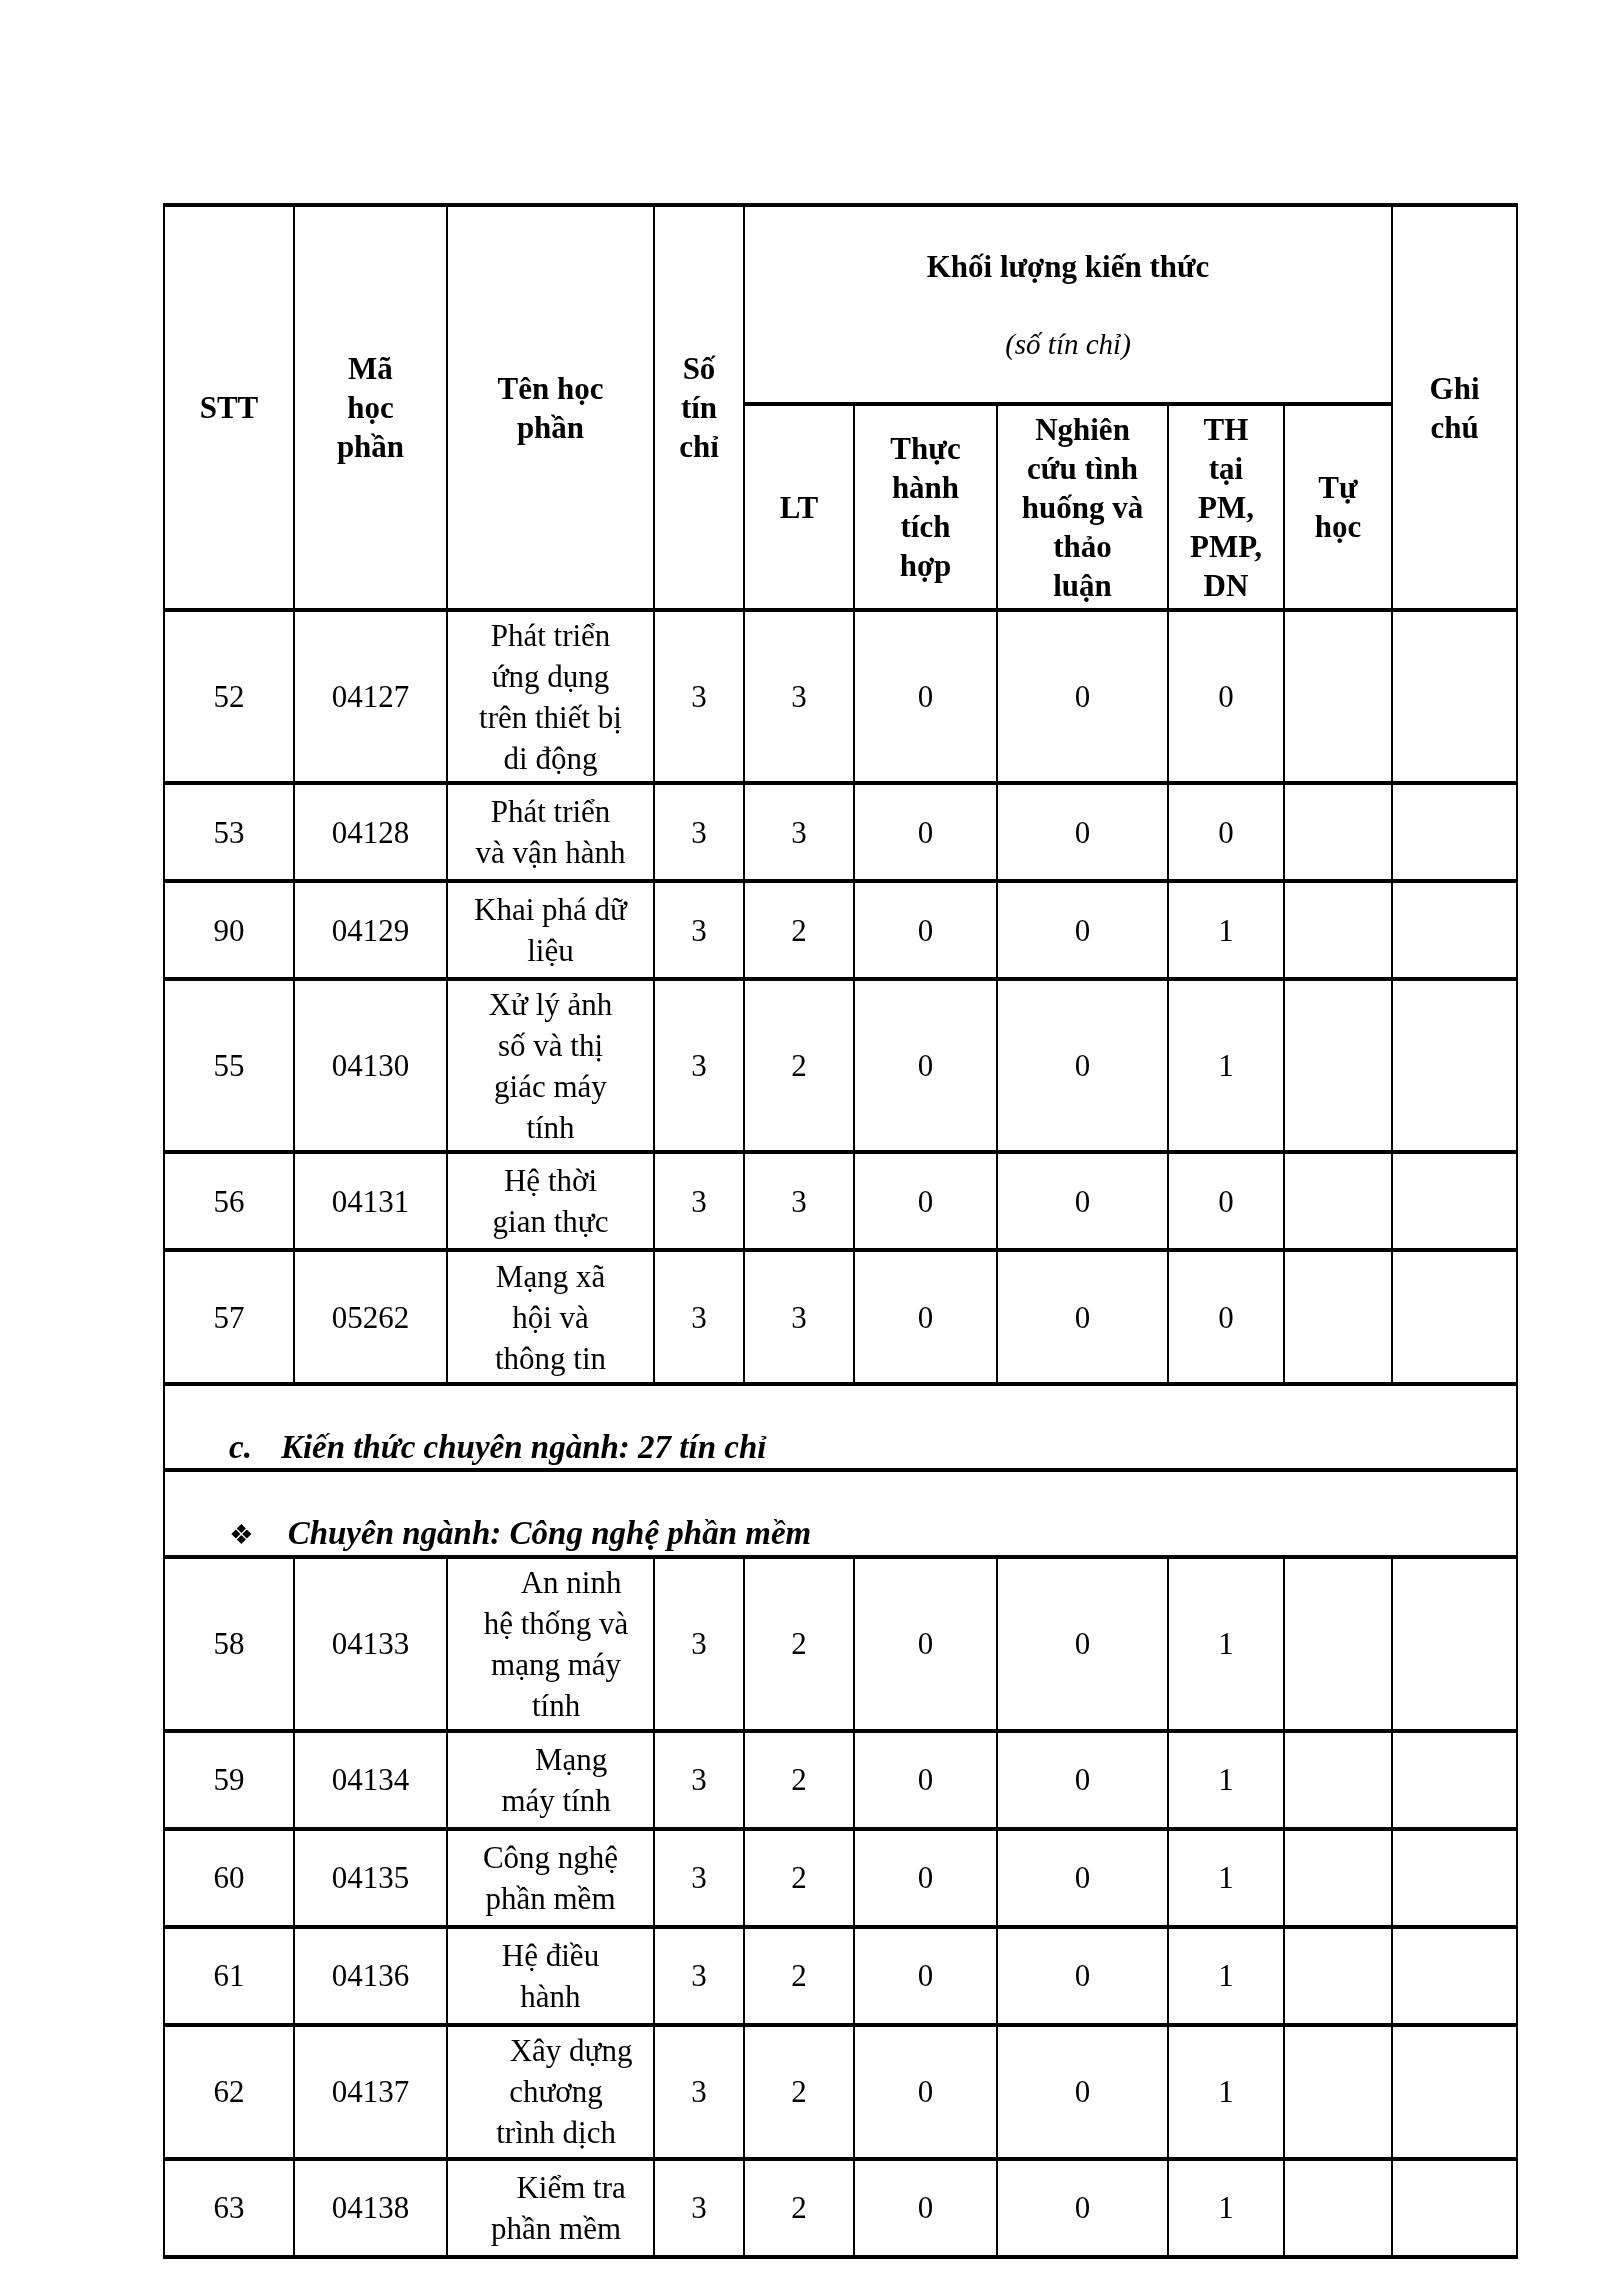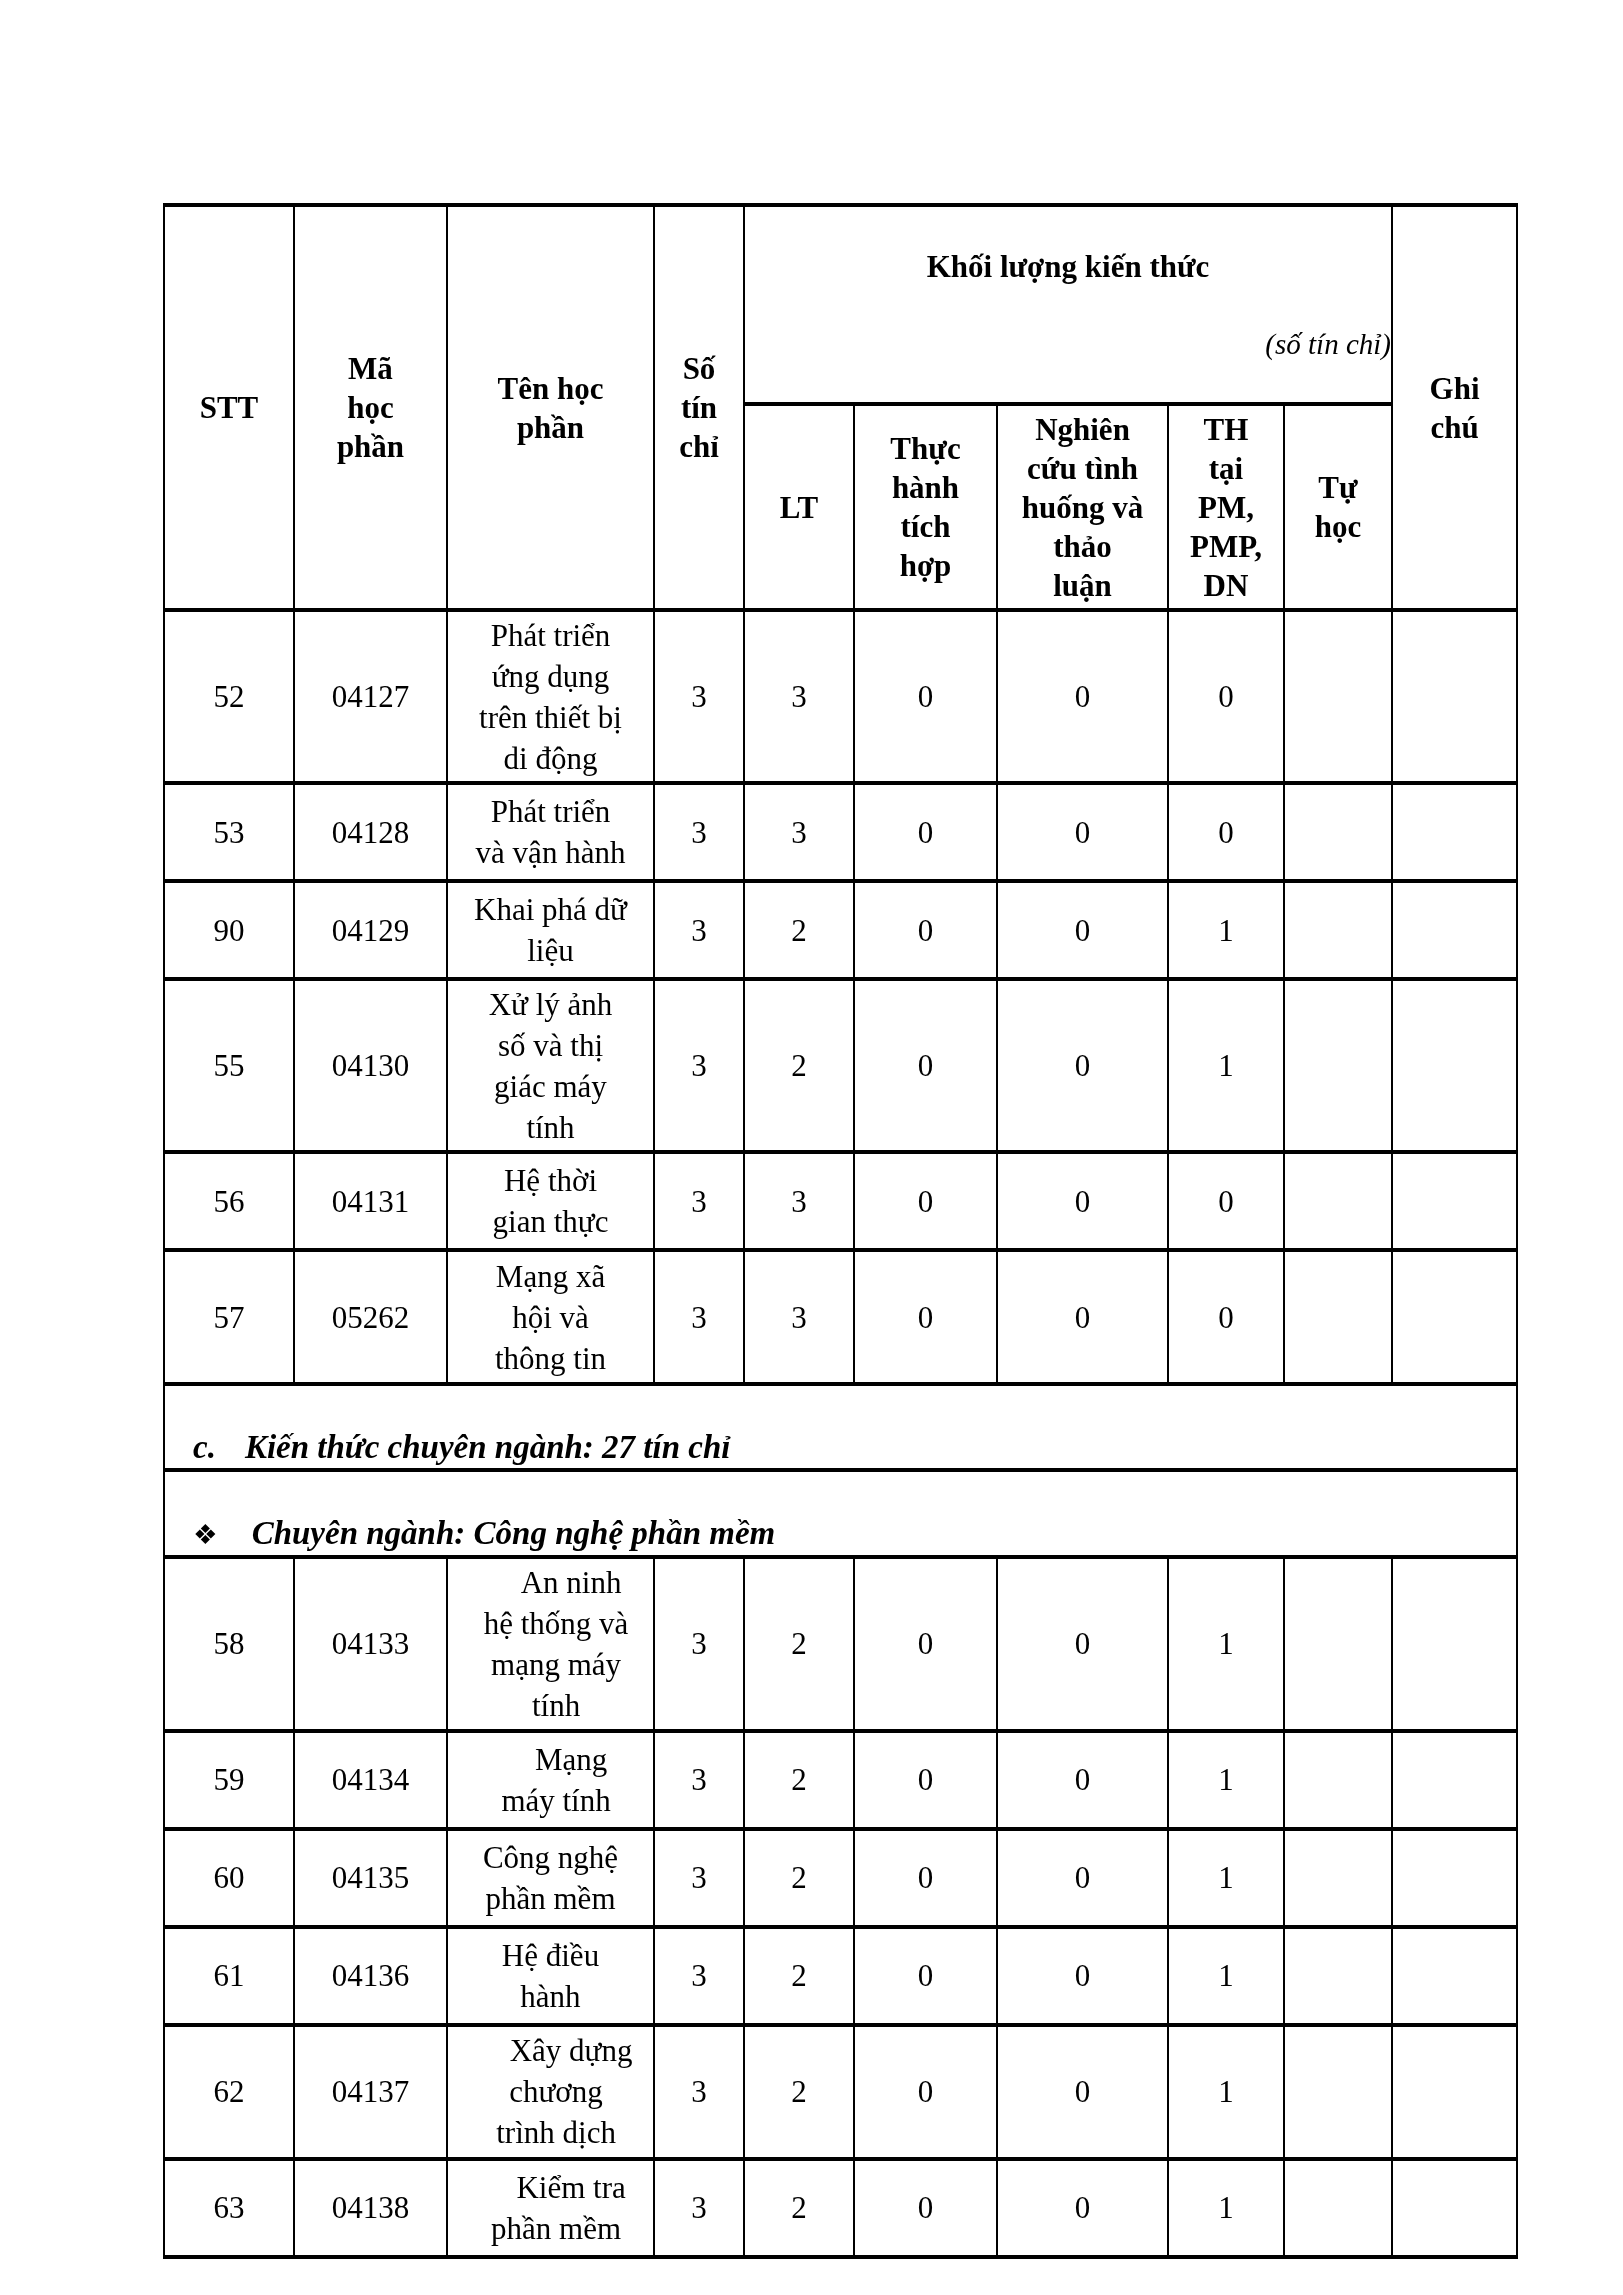"(số tín chỉ)" .group-subtitle { text-align: right -> none }
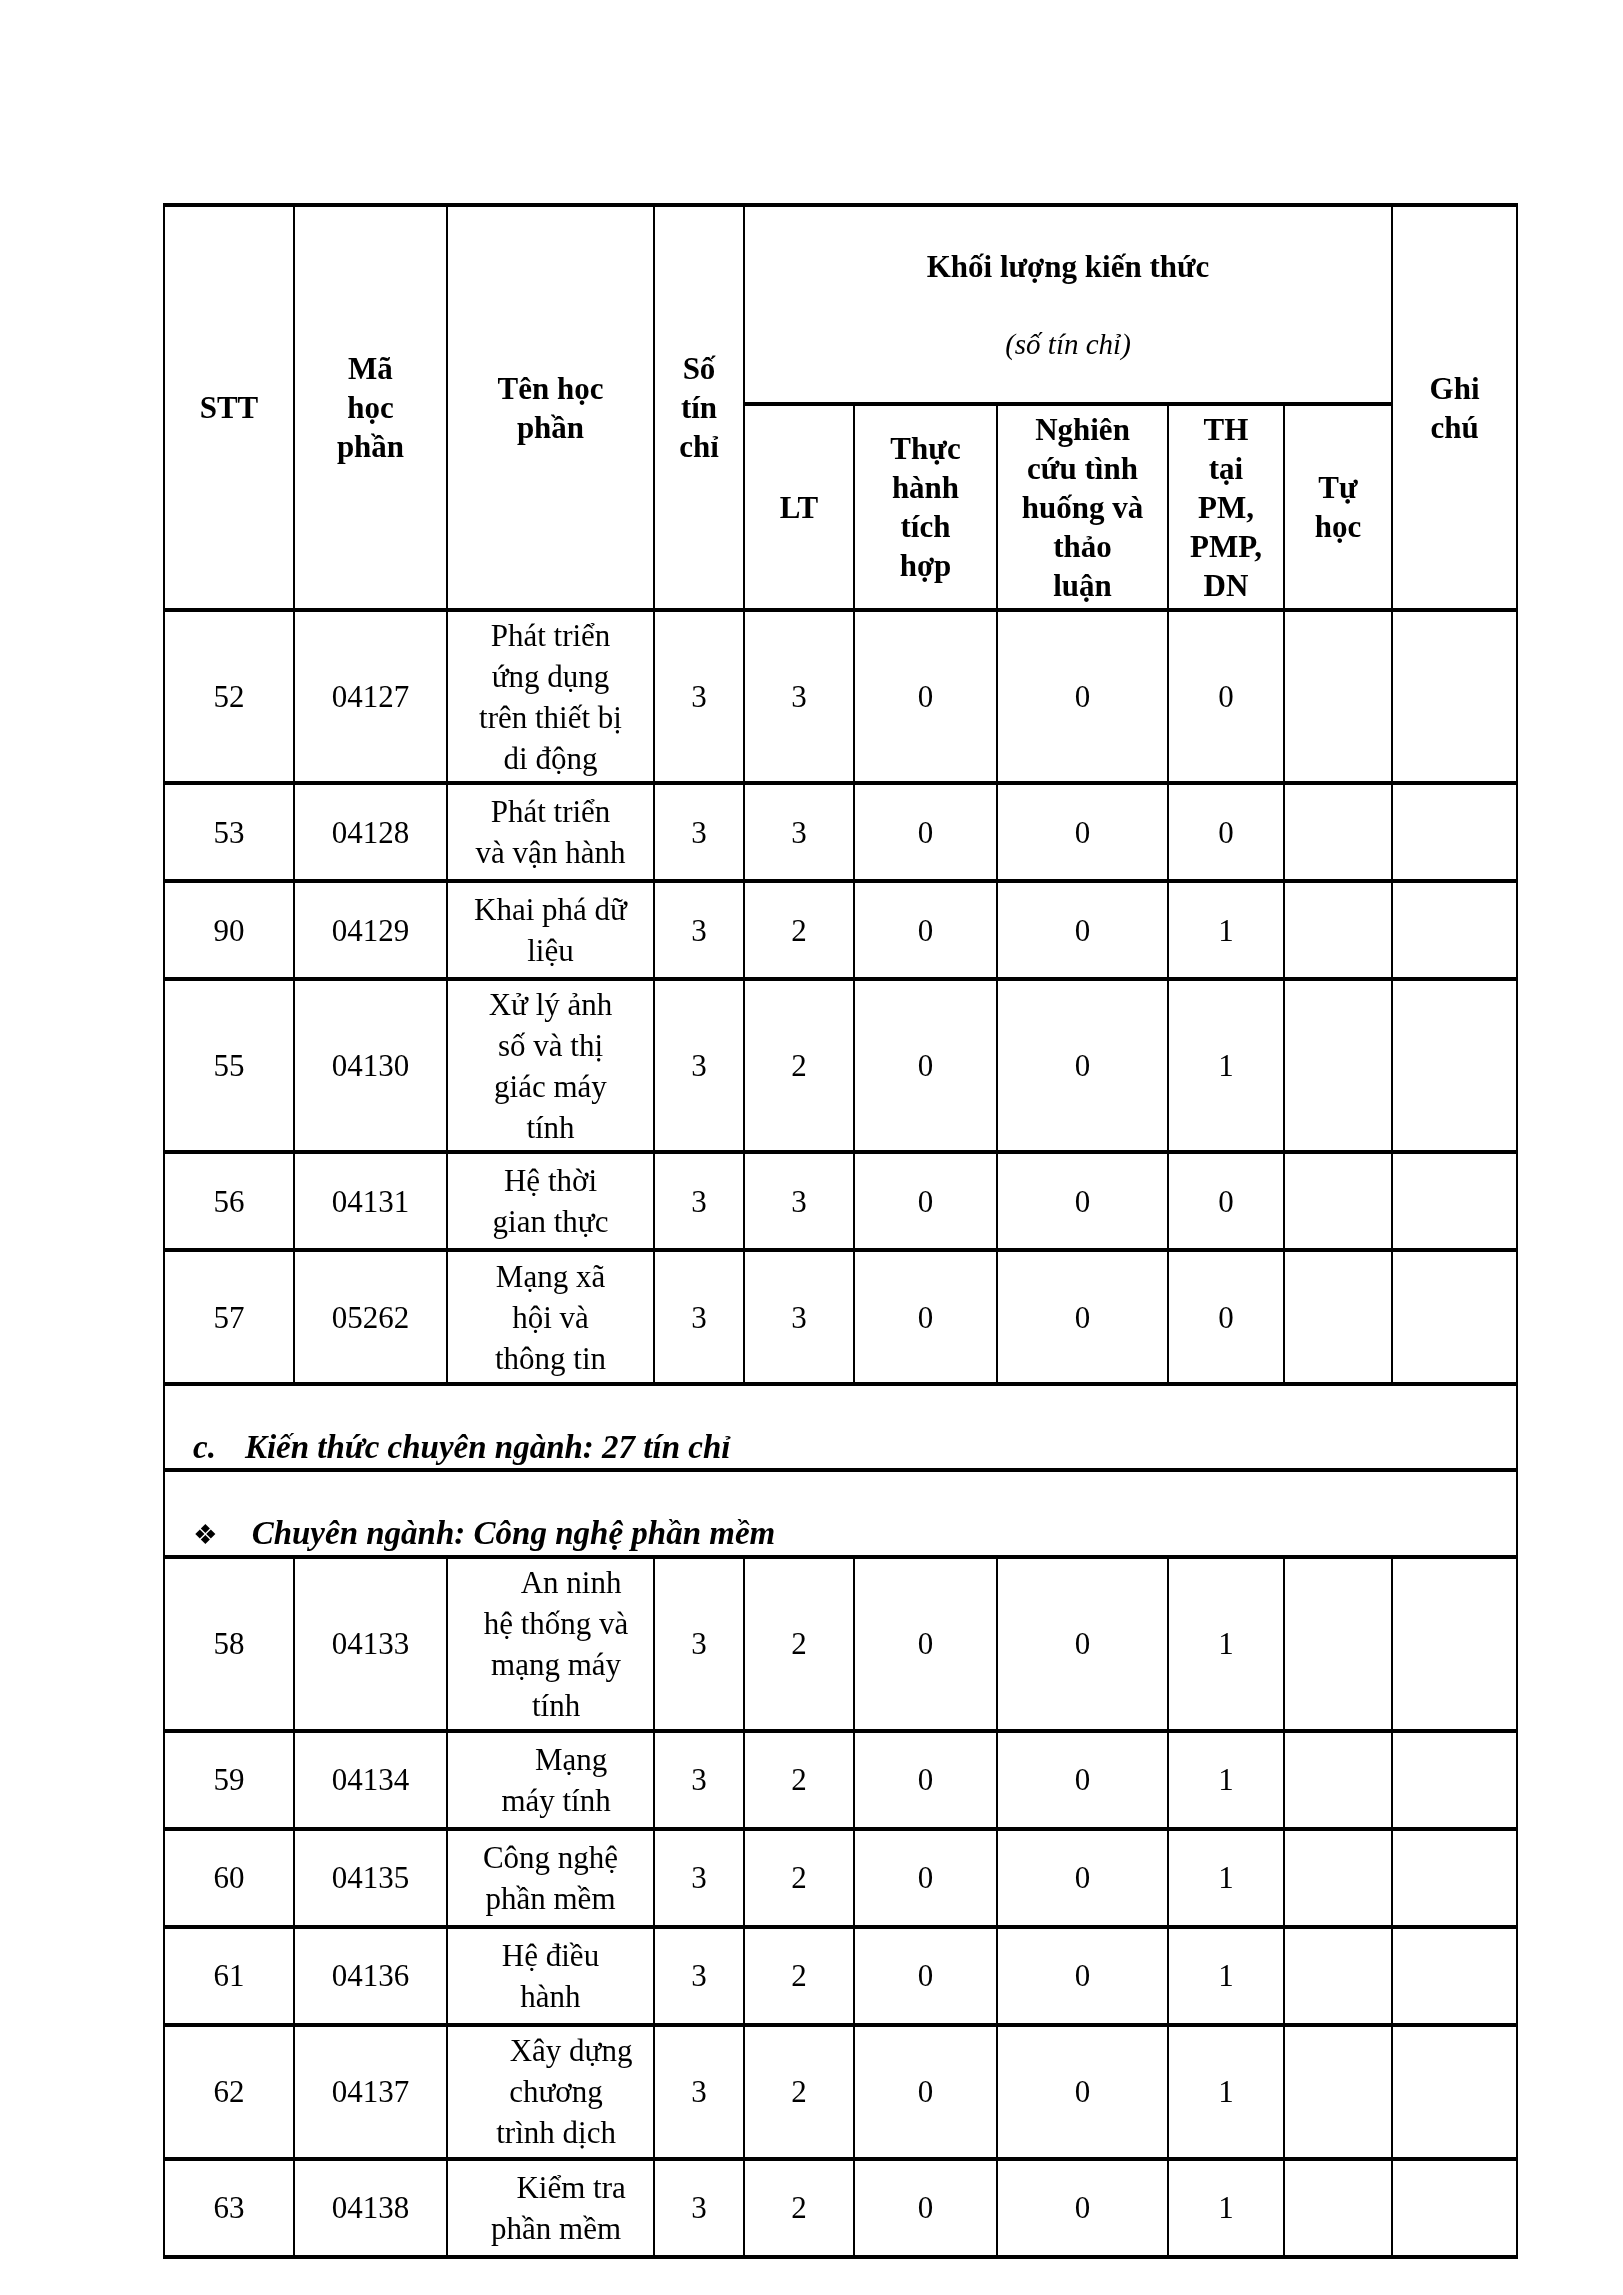"c. Kiến thức chuyên ngành:" tr.sec td { padding-left: 28px -> 64px }
